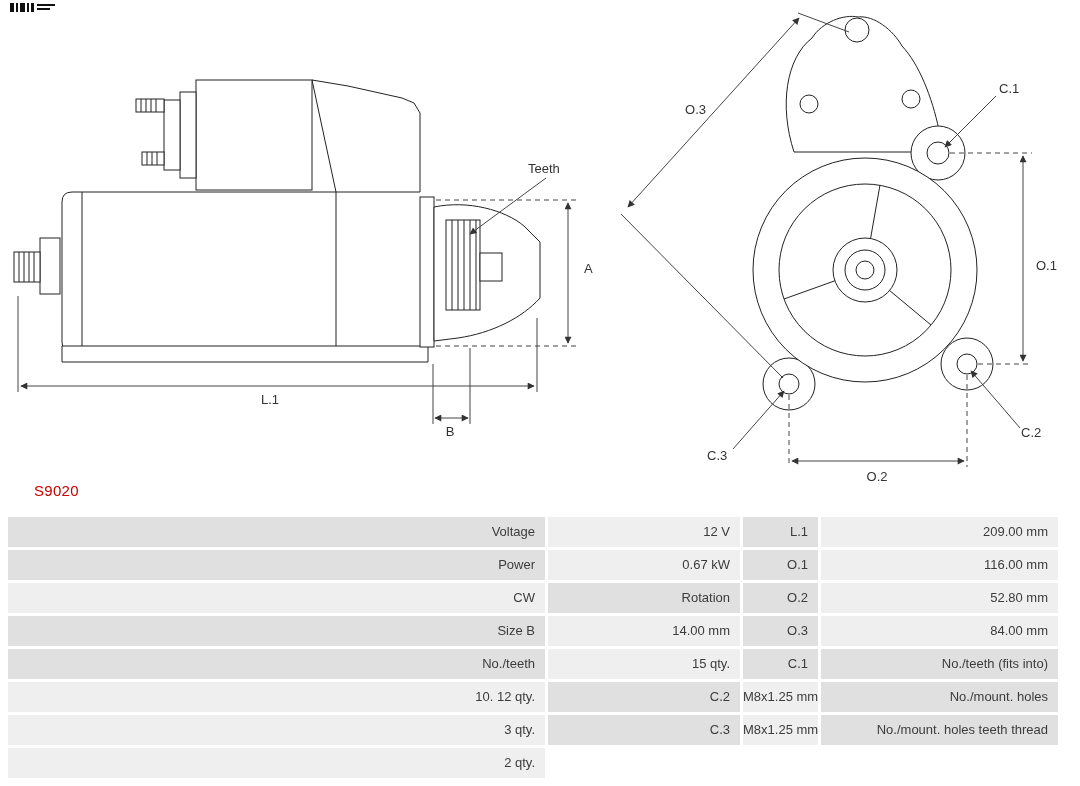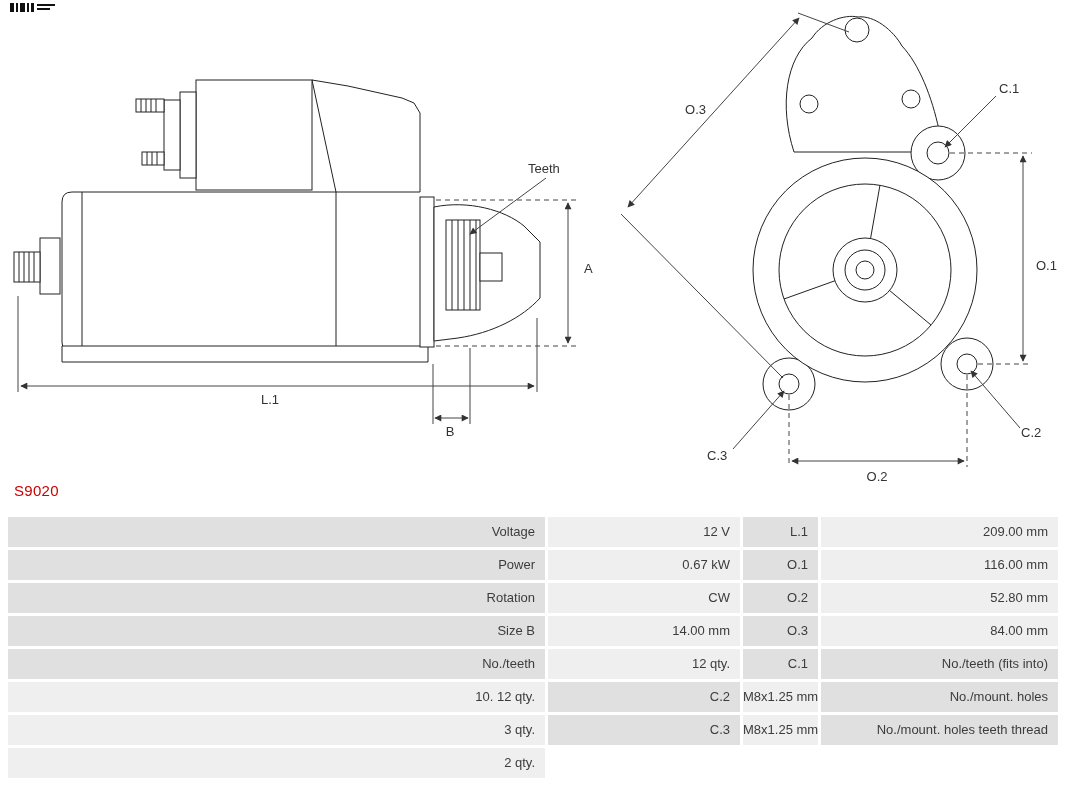"S9020" div.part-number { margin-left: none -> 20px }
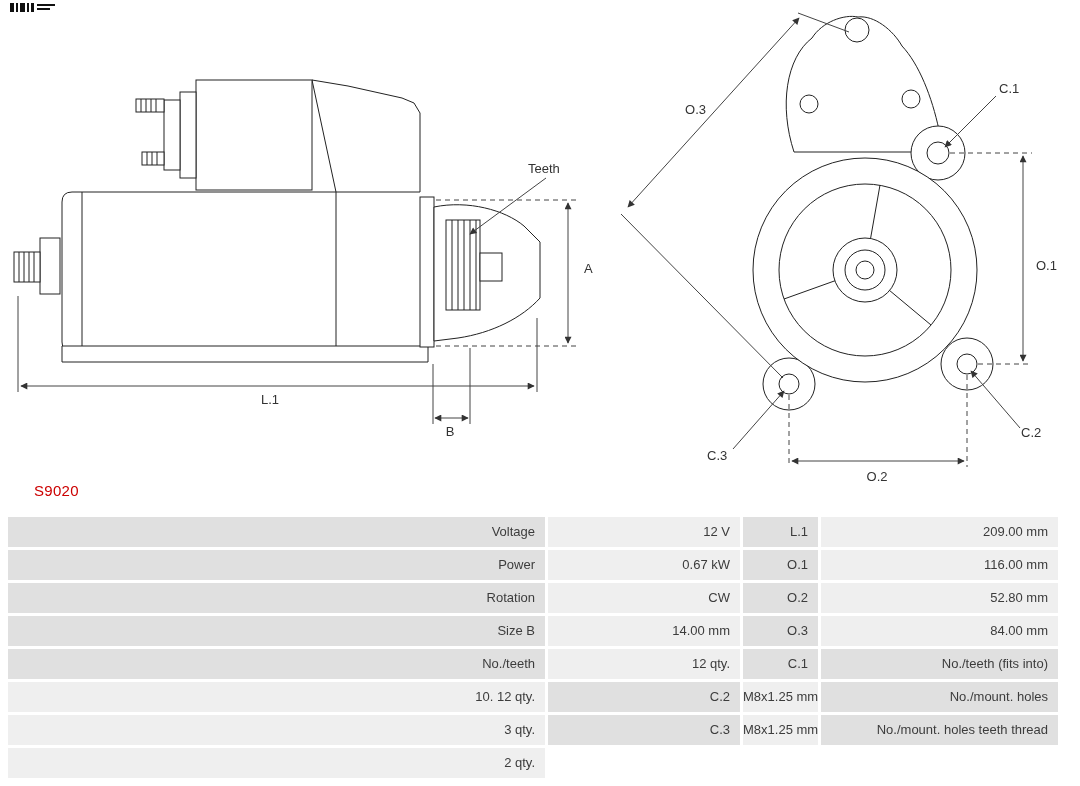"Rotation" div.cell { order: before "CW" -> after "CW" }
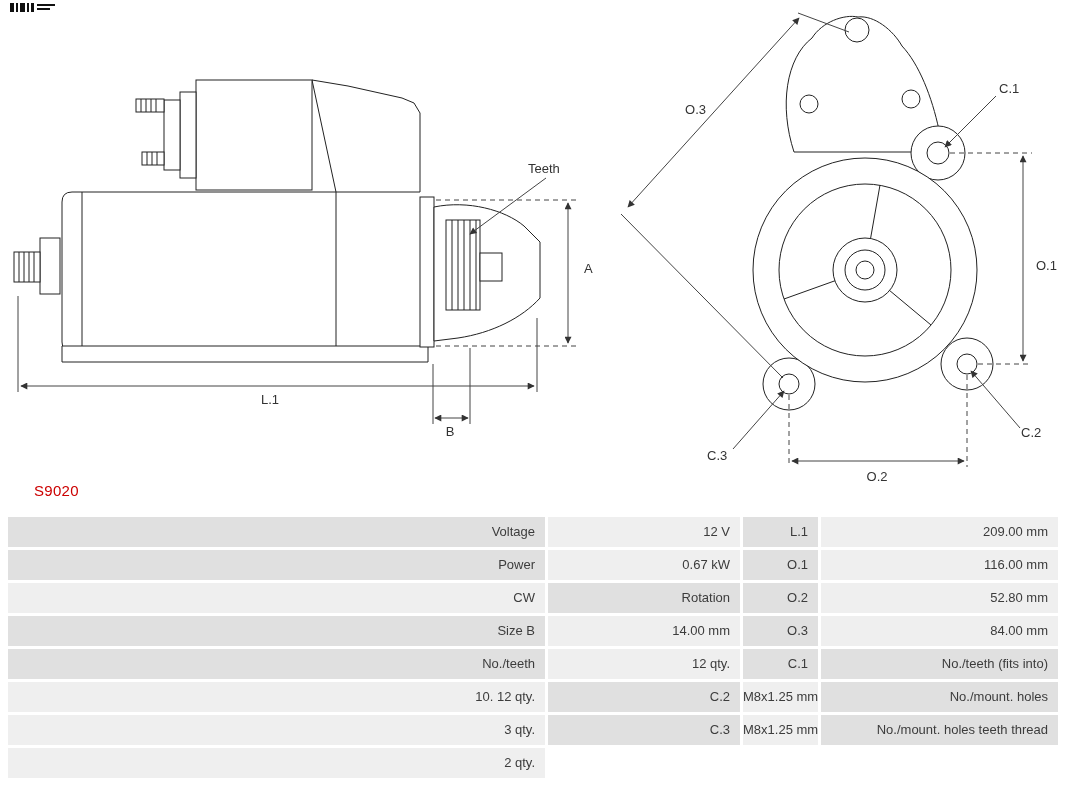"12 qty." div.cell { text: 12 -> 15 }
